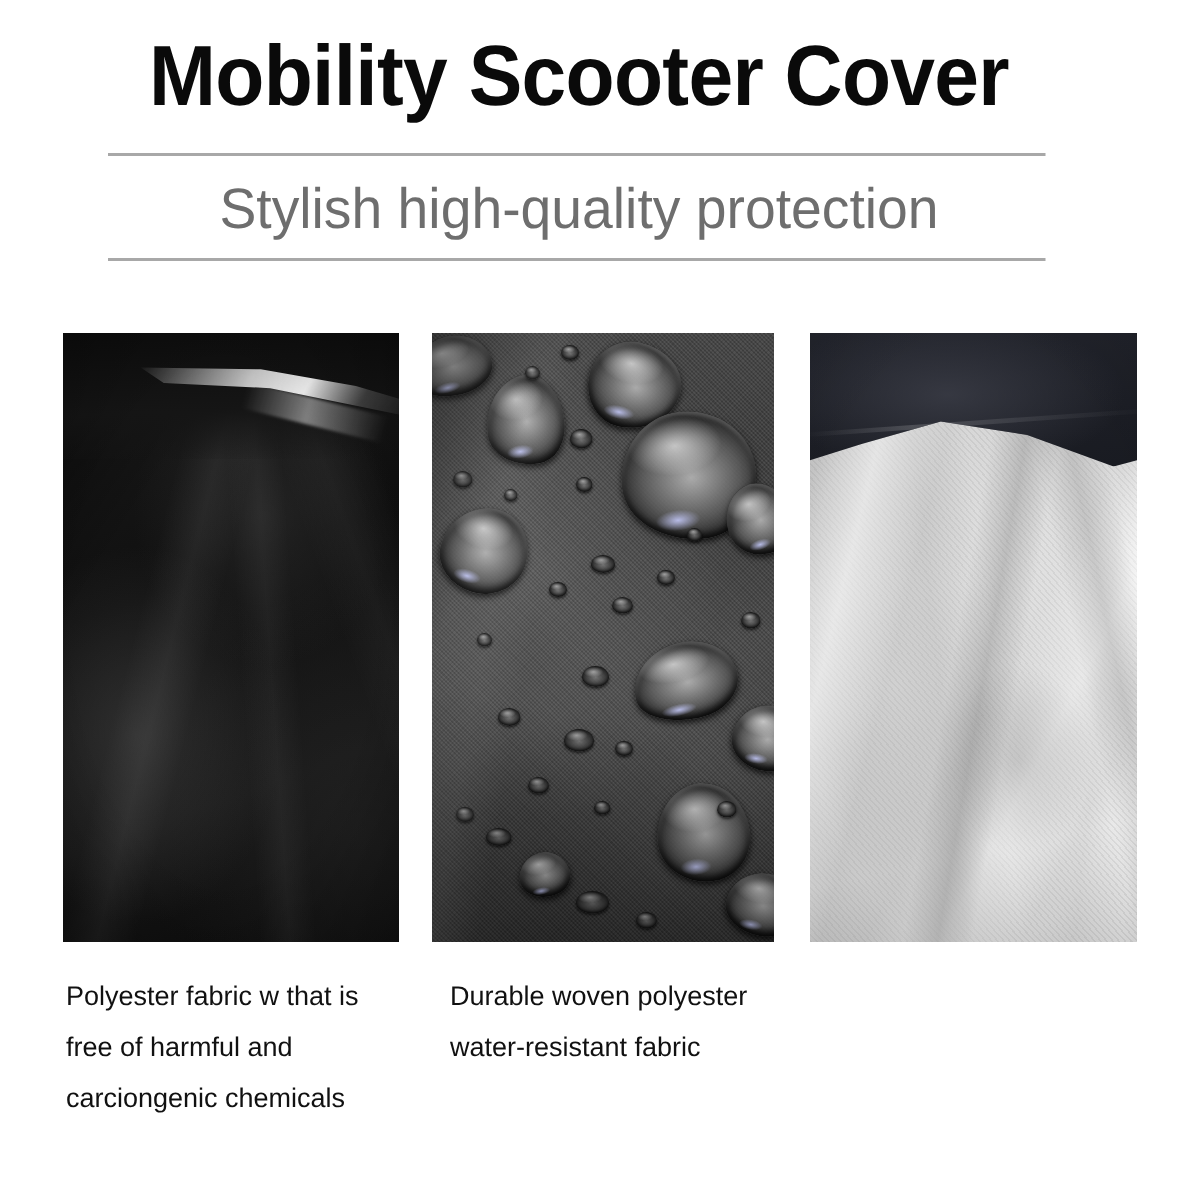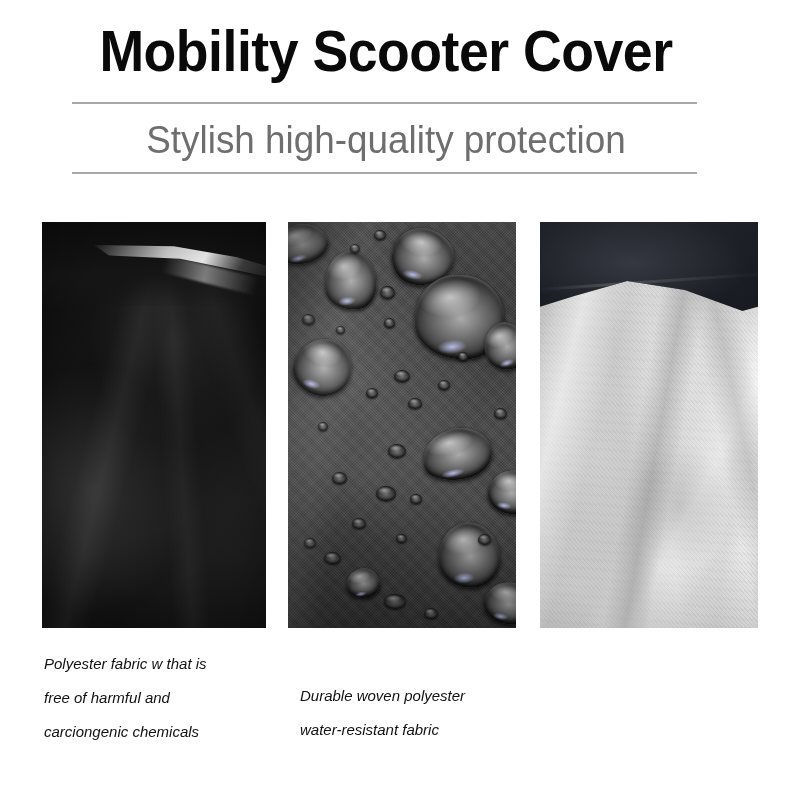"Polyester fabric w that is" .caption { font-size: 15px -> 18px; font-style: italic -> none }
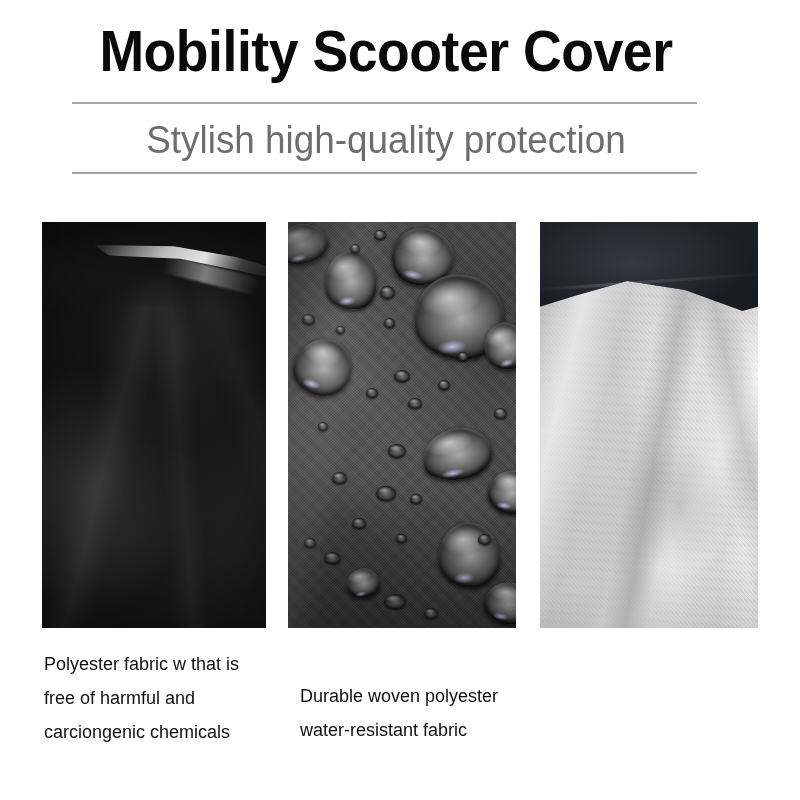"Durable woven polyester" .cap-2 { margin-top: 32px -> none }
